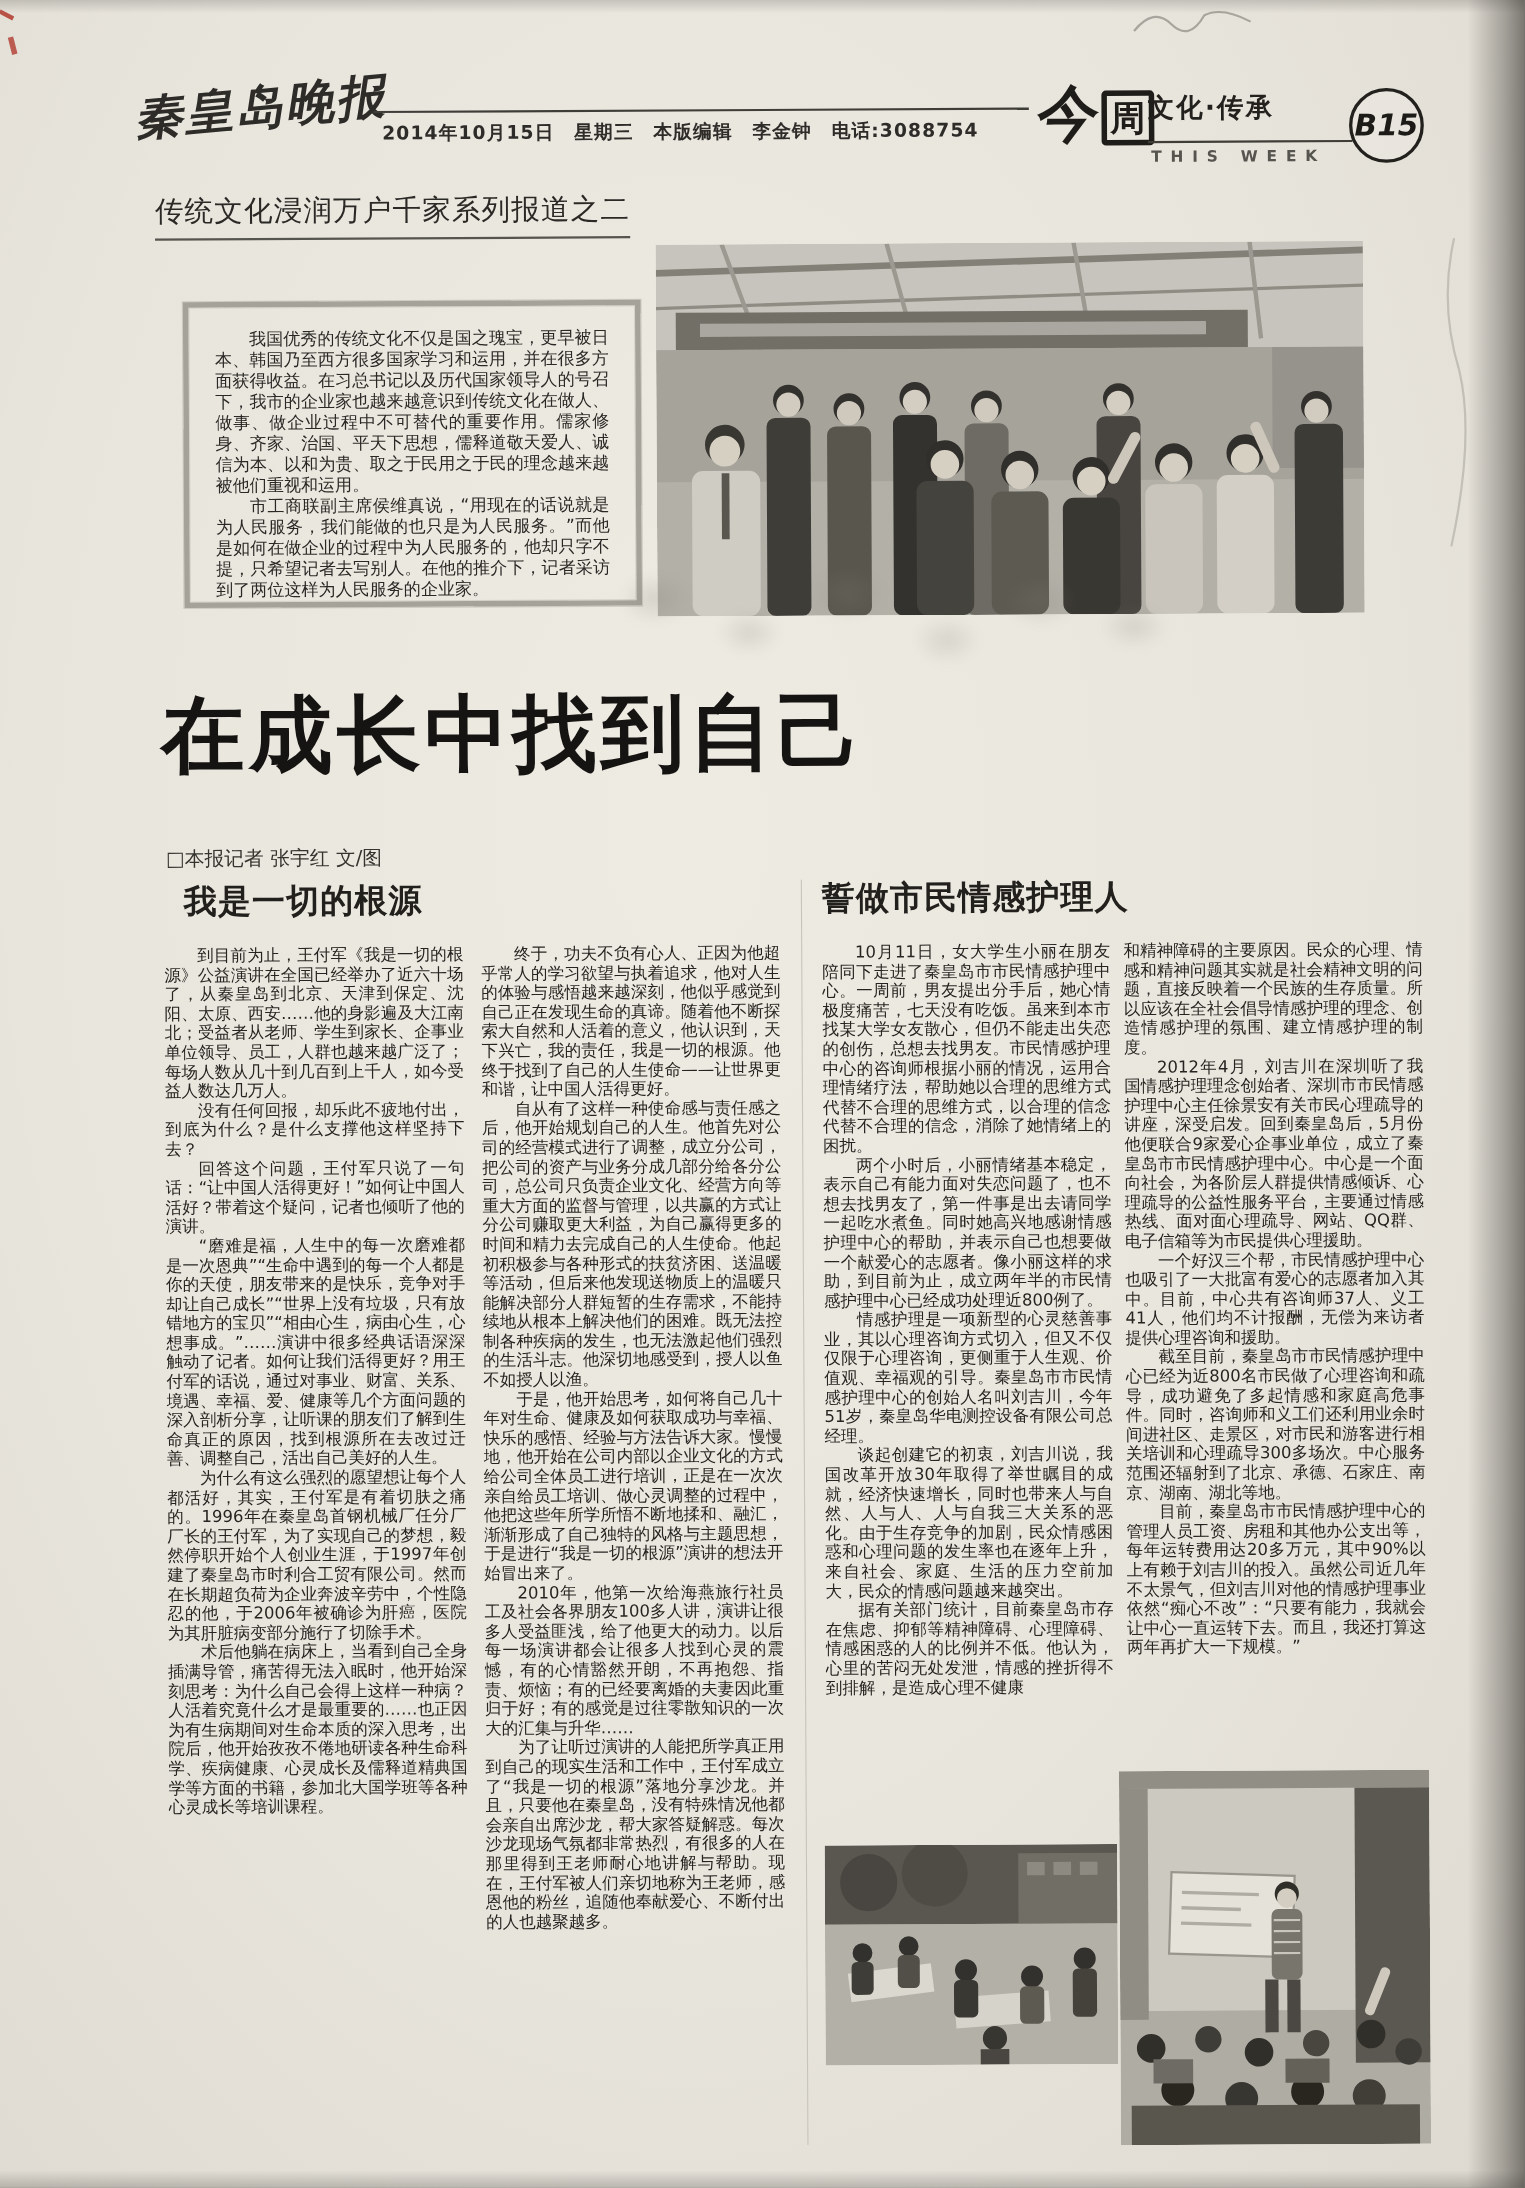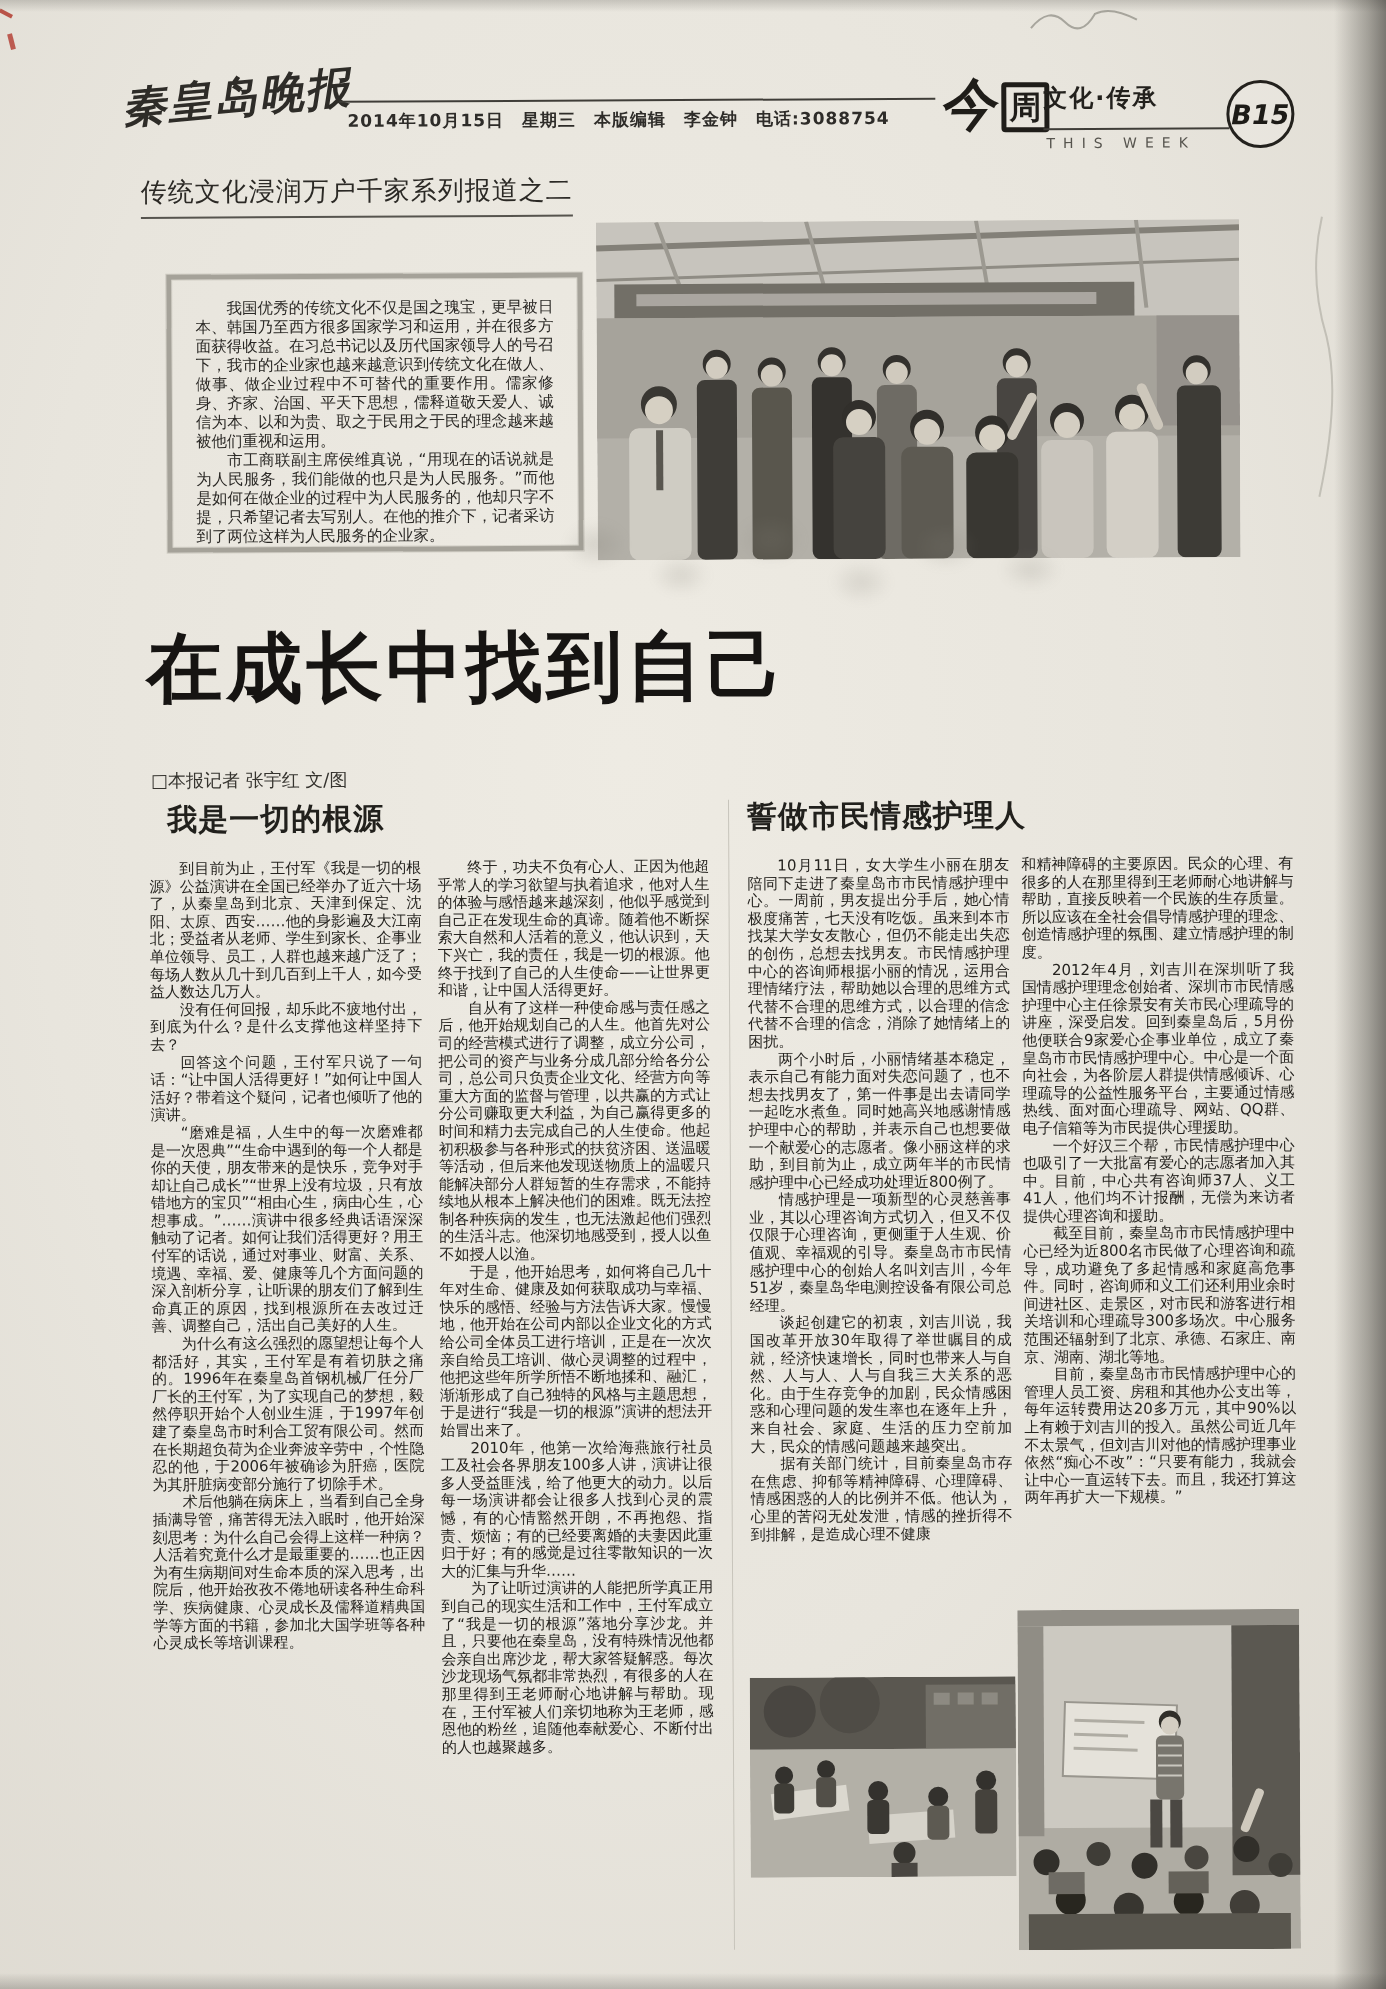"THIS WEEK" .section-sub { font-weight: normal -> bold }
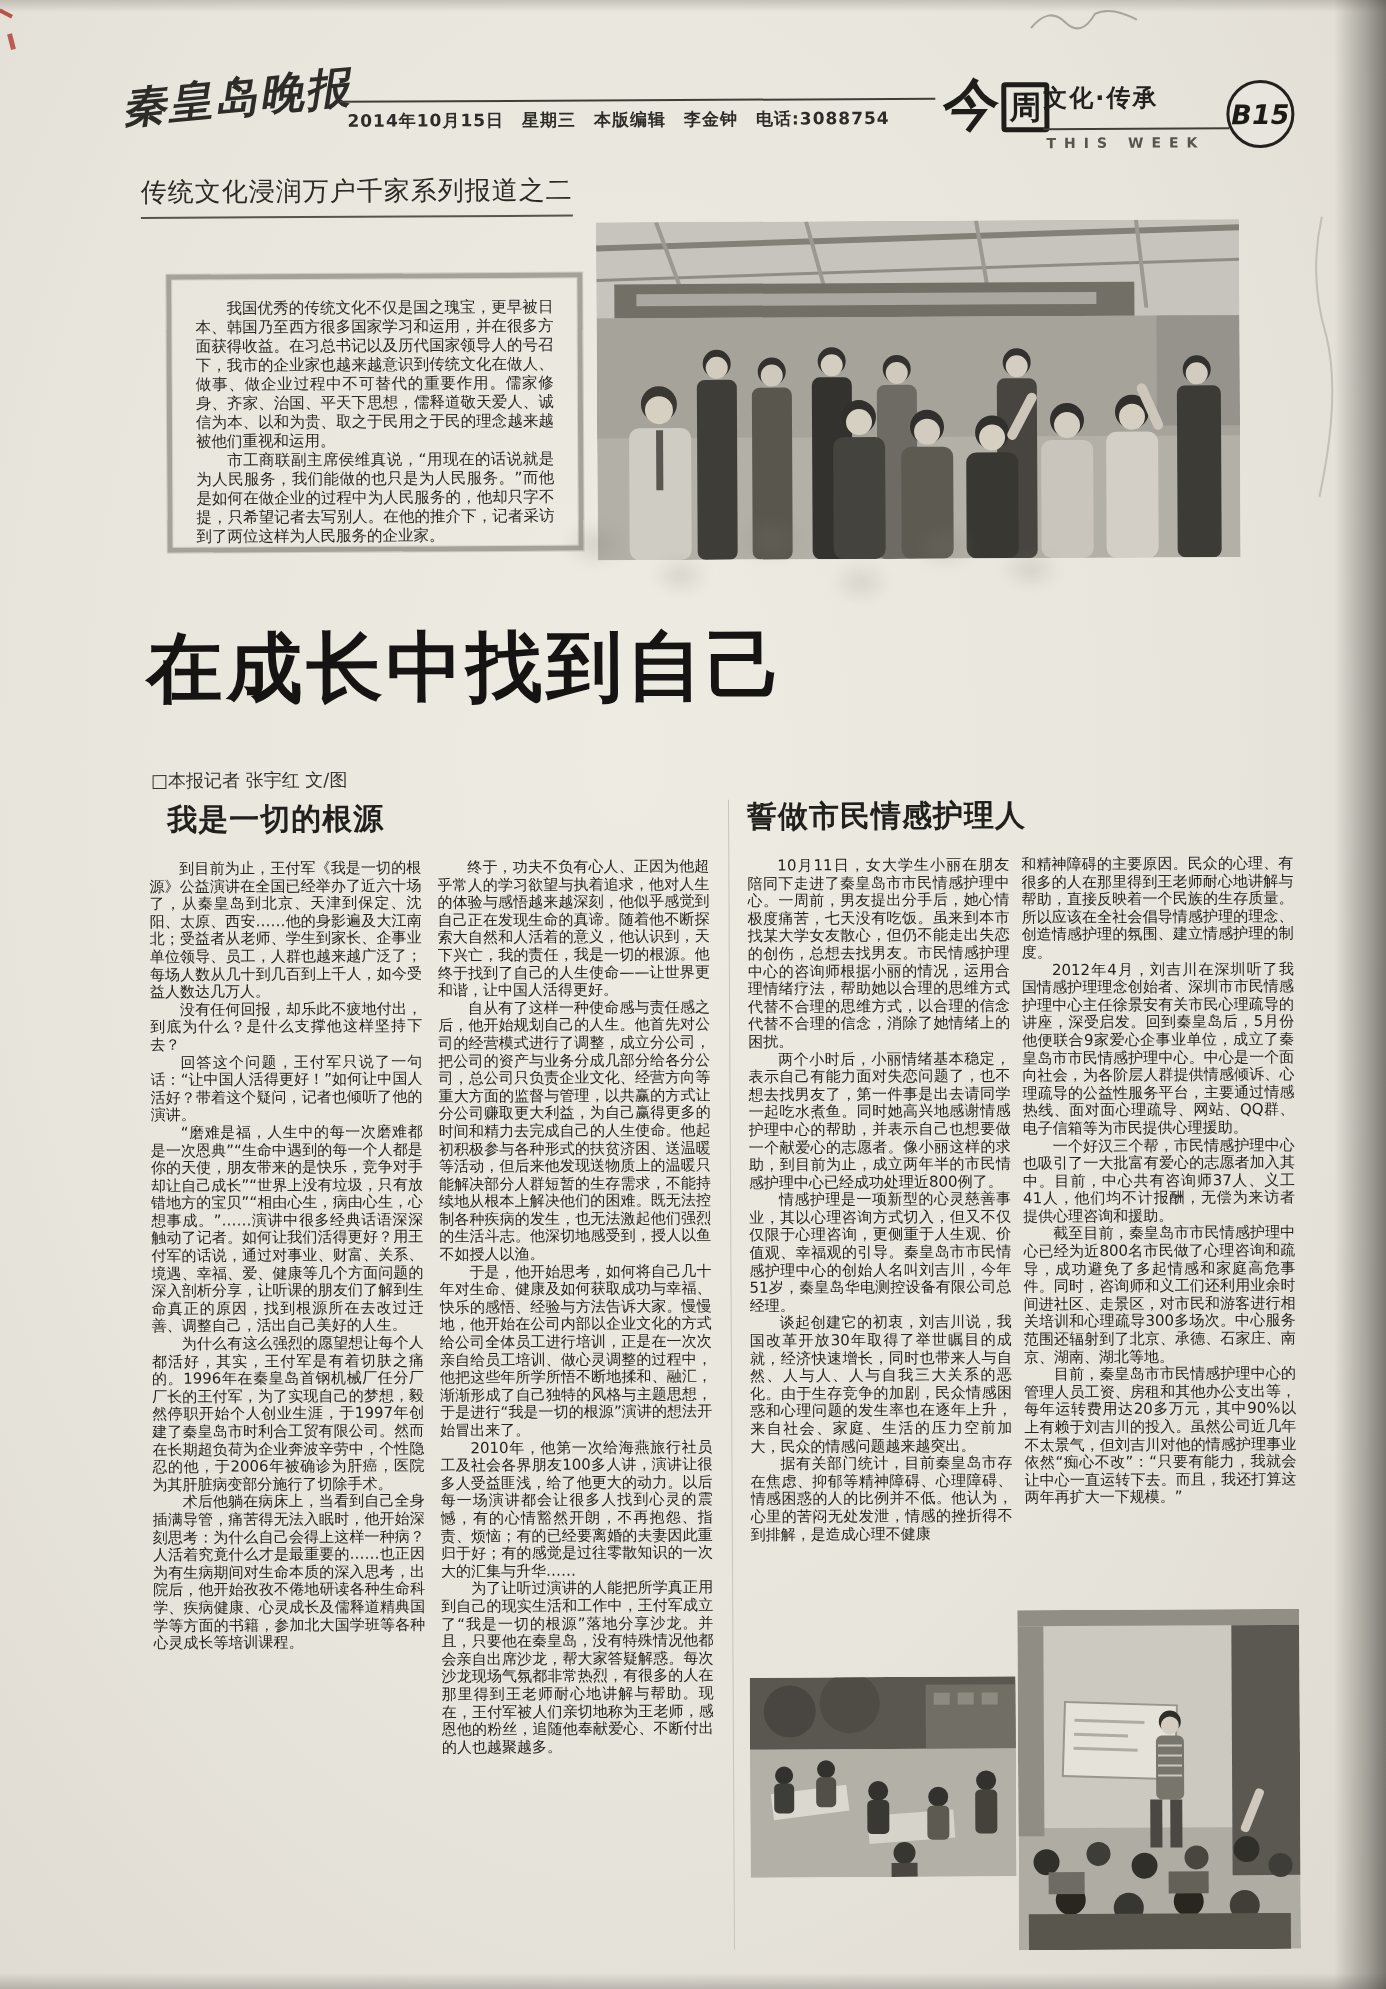"和精神障碍的主要原因。民众的心理、有很多的人在那里得到王老师耐心地讲解与帮助，直" p.cont { text: 有很多的人在那里得到王老师耐心地讲解与帮助 -> 情感和精神问题其实就是社会精神文明的问题 }
